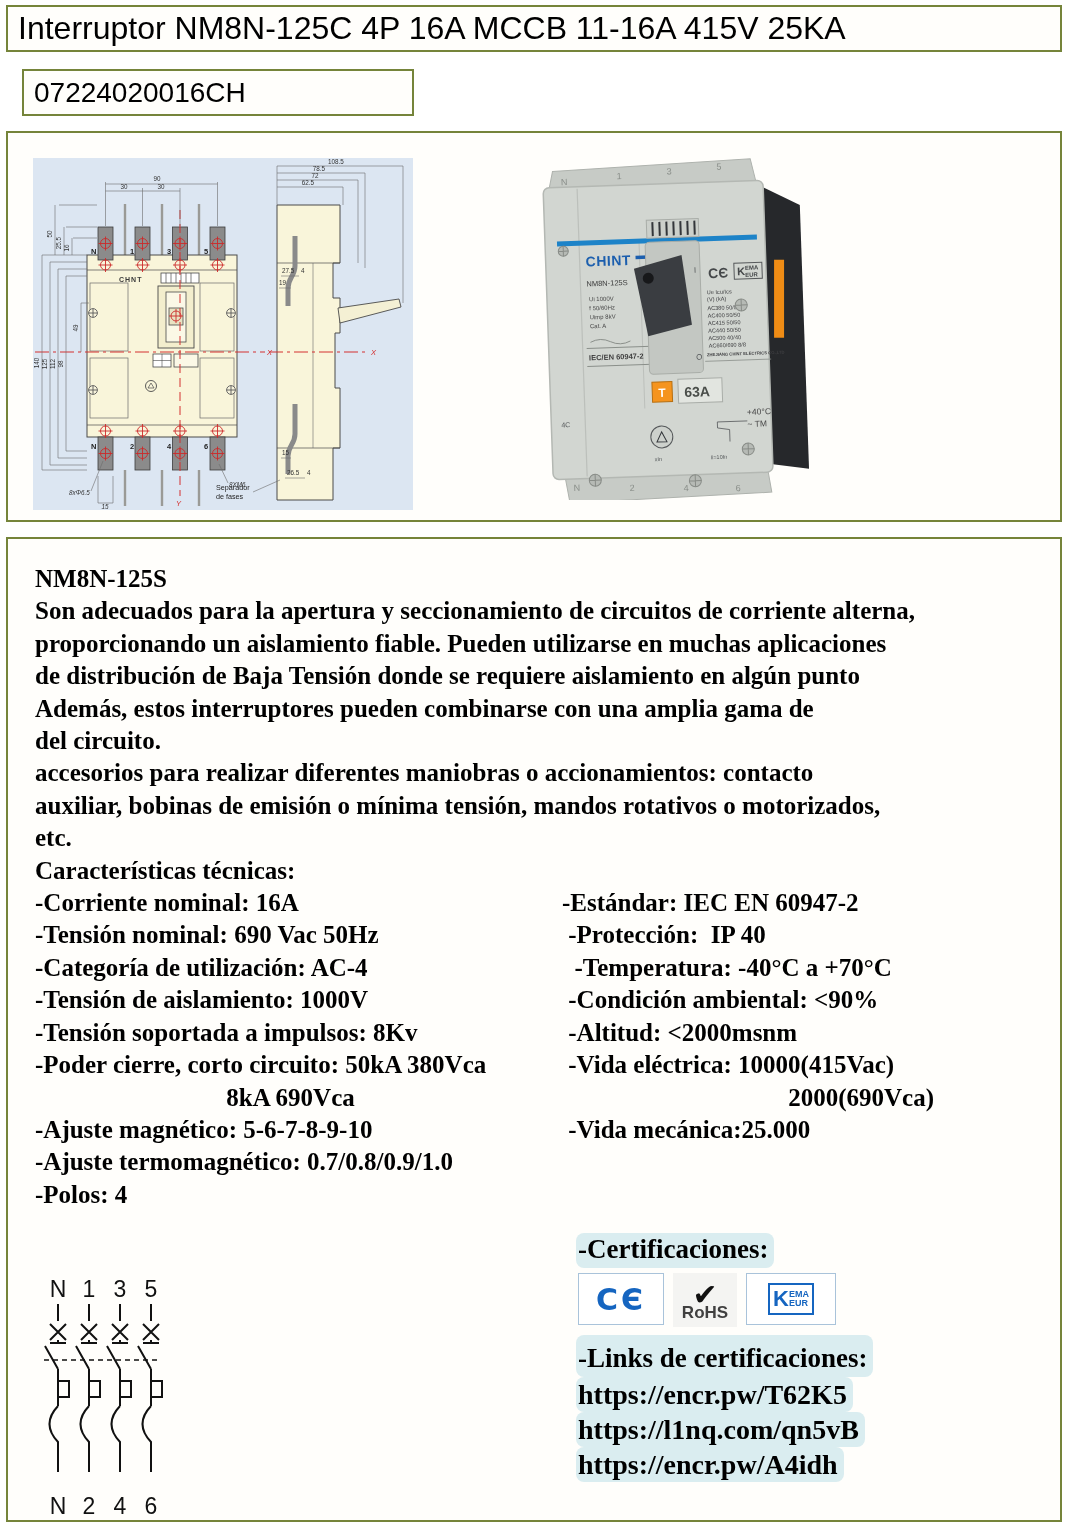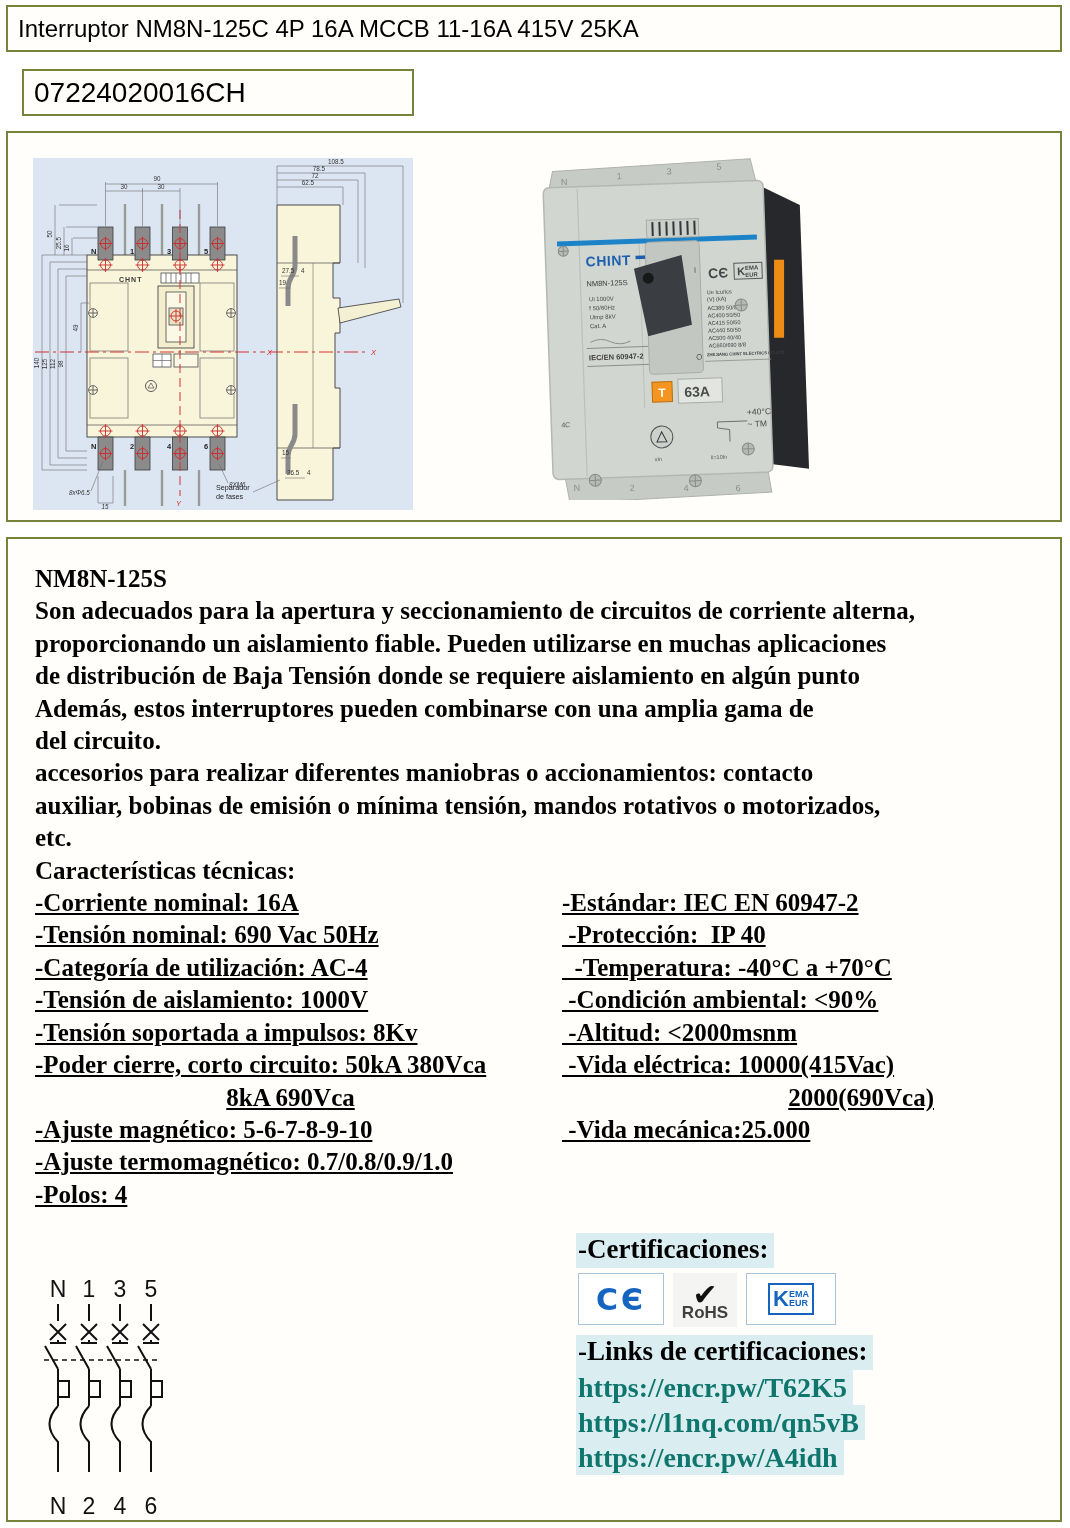"Interruptor NM8N-125C 4P 16A MCCB" .title-box span { font-size: 24px -> 32px }
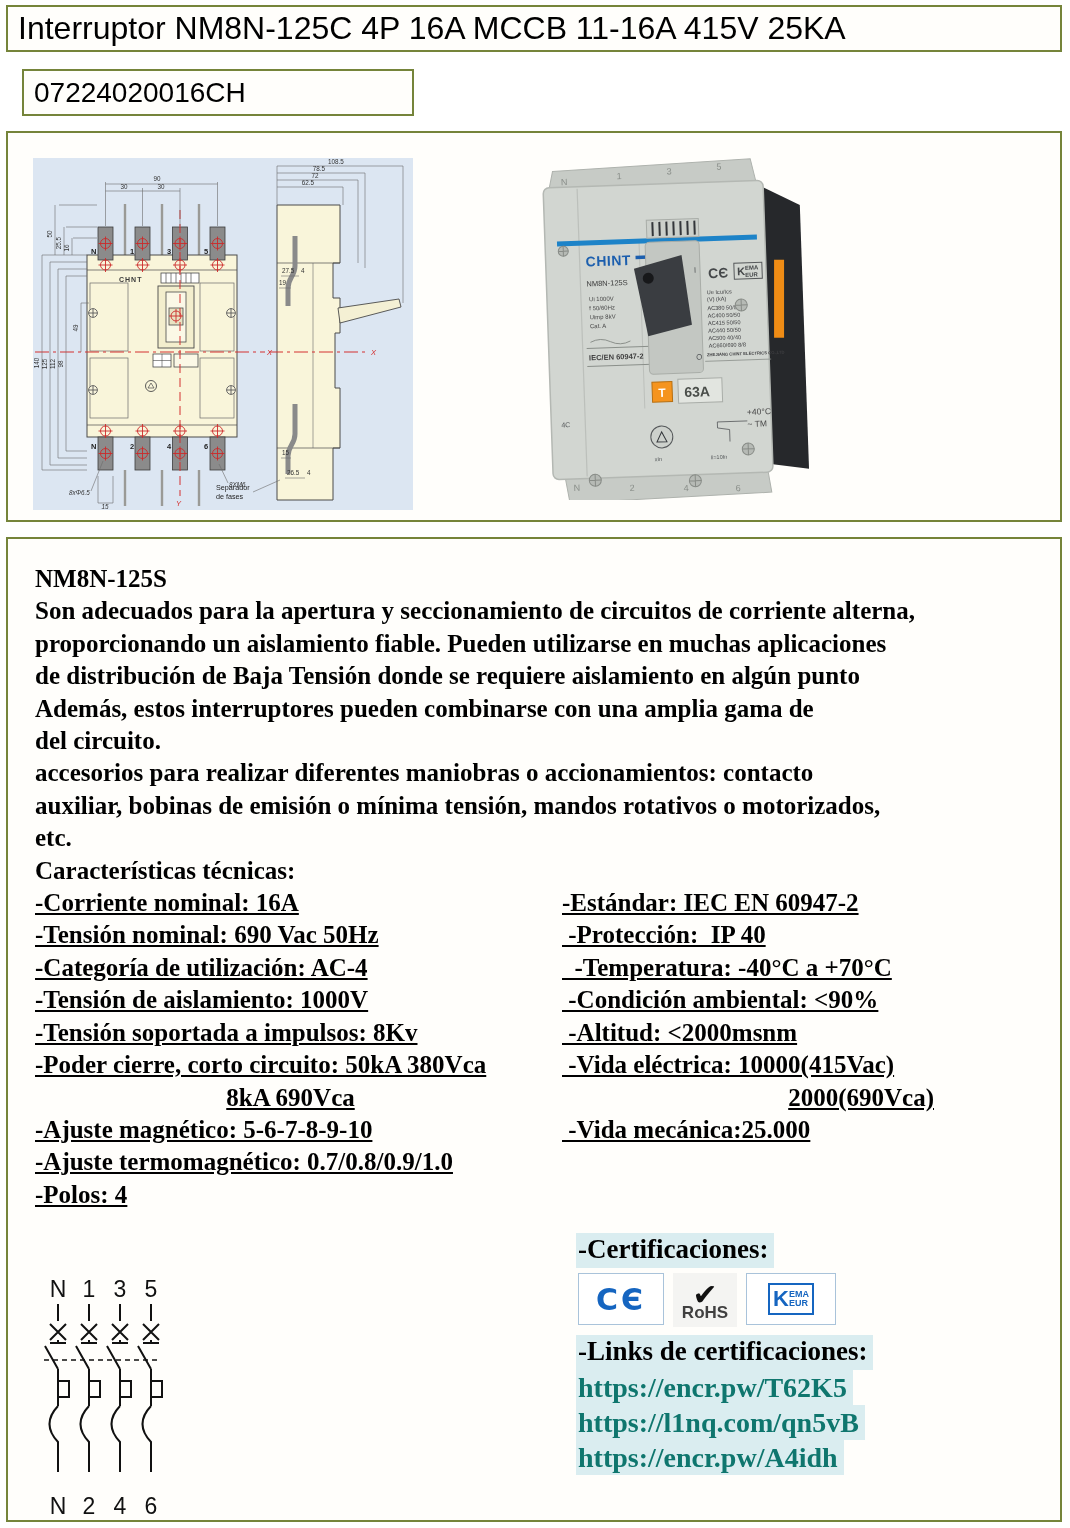"-Corriente nominal: 16A" .srow span { text-decoration: underline -> none }
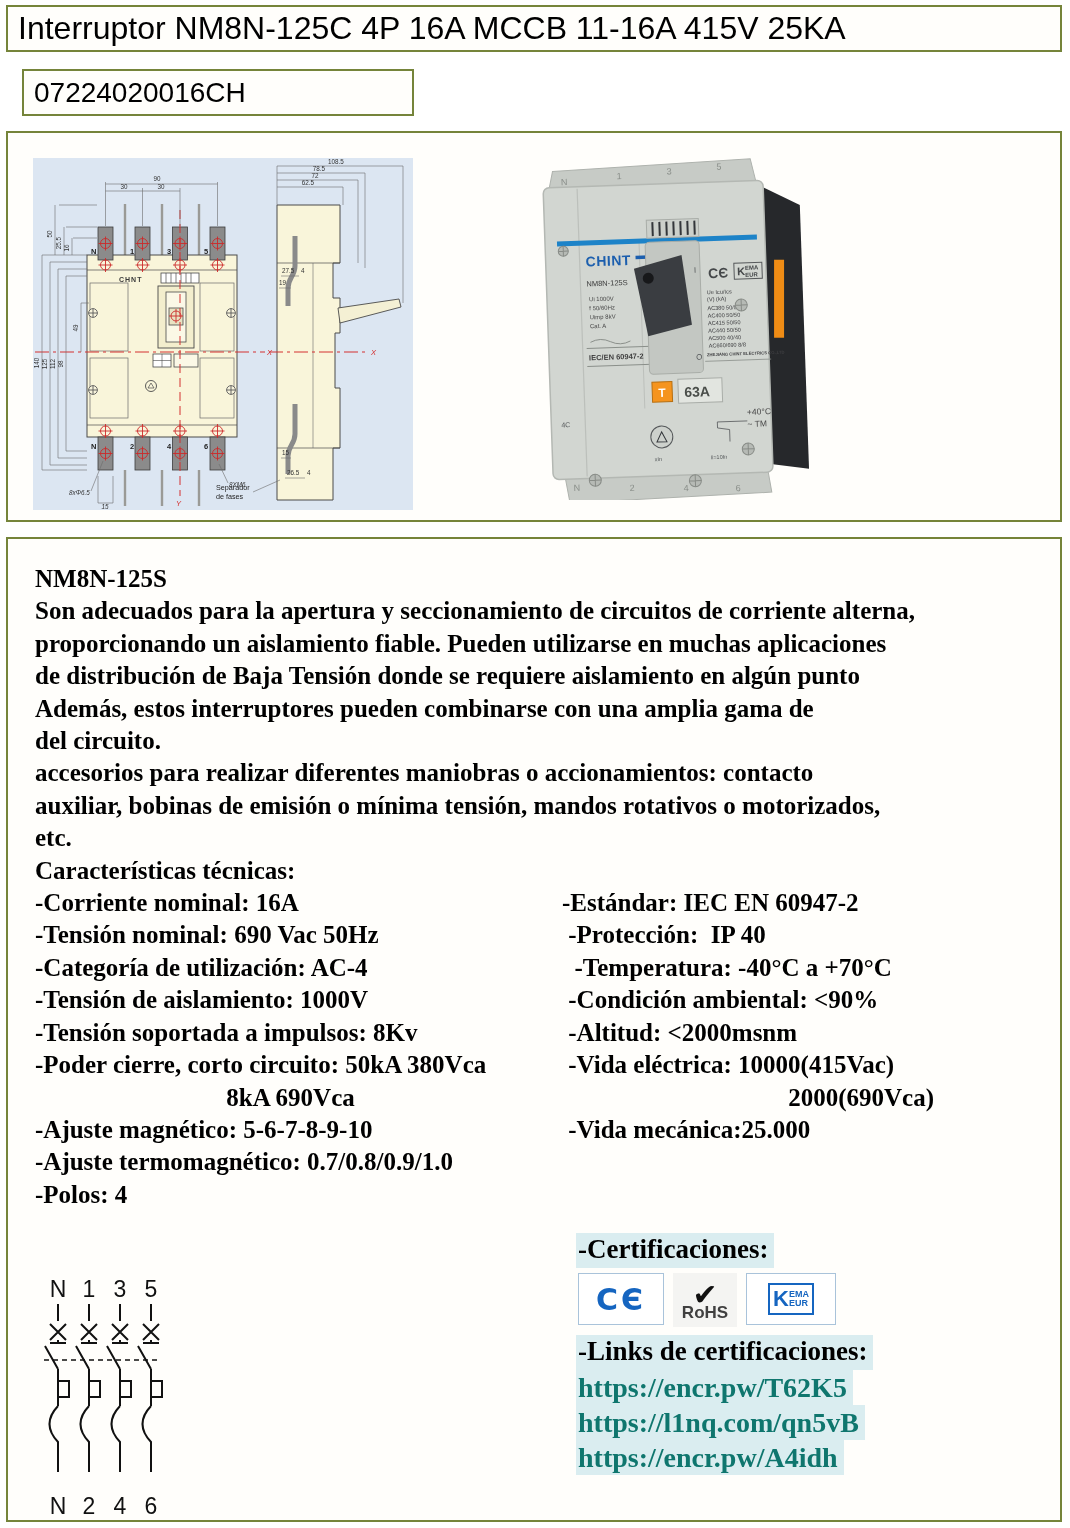"-Certificaciones:" .hl { border-radius: none -> 8px }
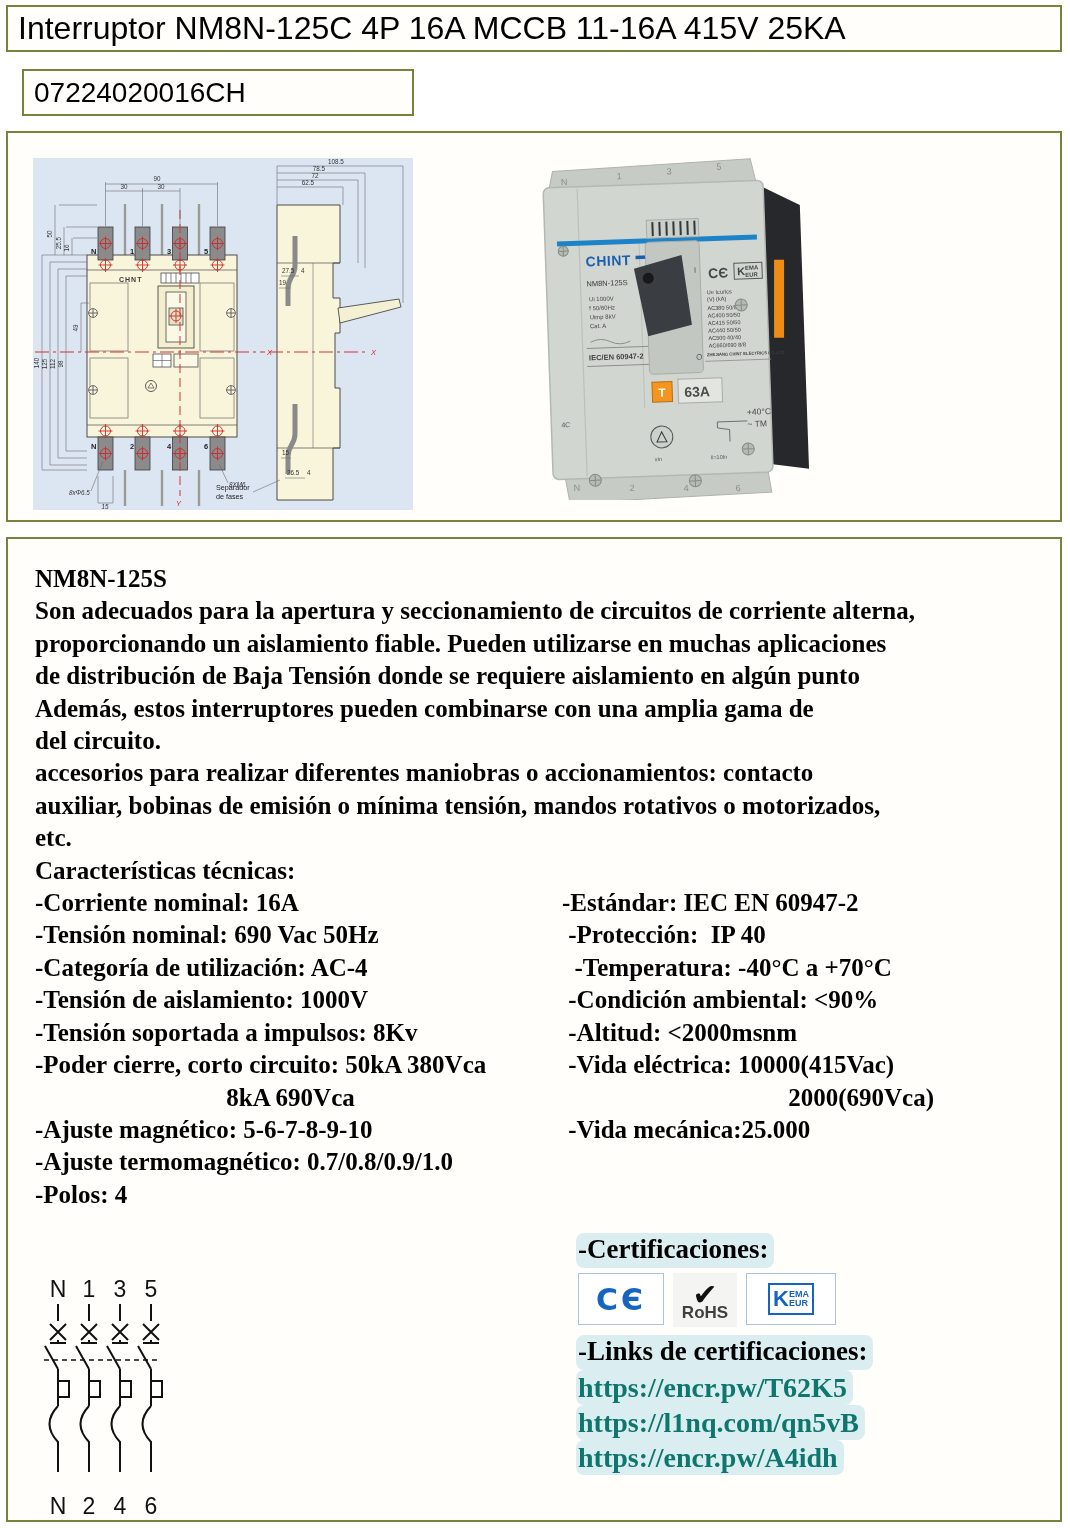"-Links de certificaciones:" .links-head { padding: 1px 6px 3px 2px -> 8px 6px 3px 2px }
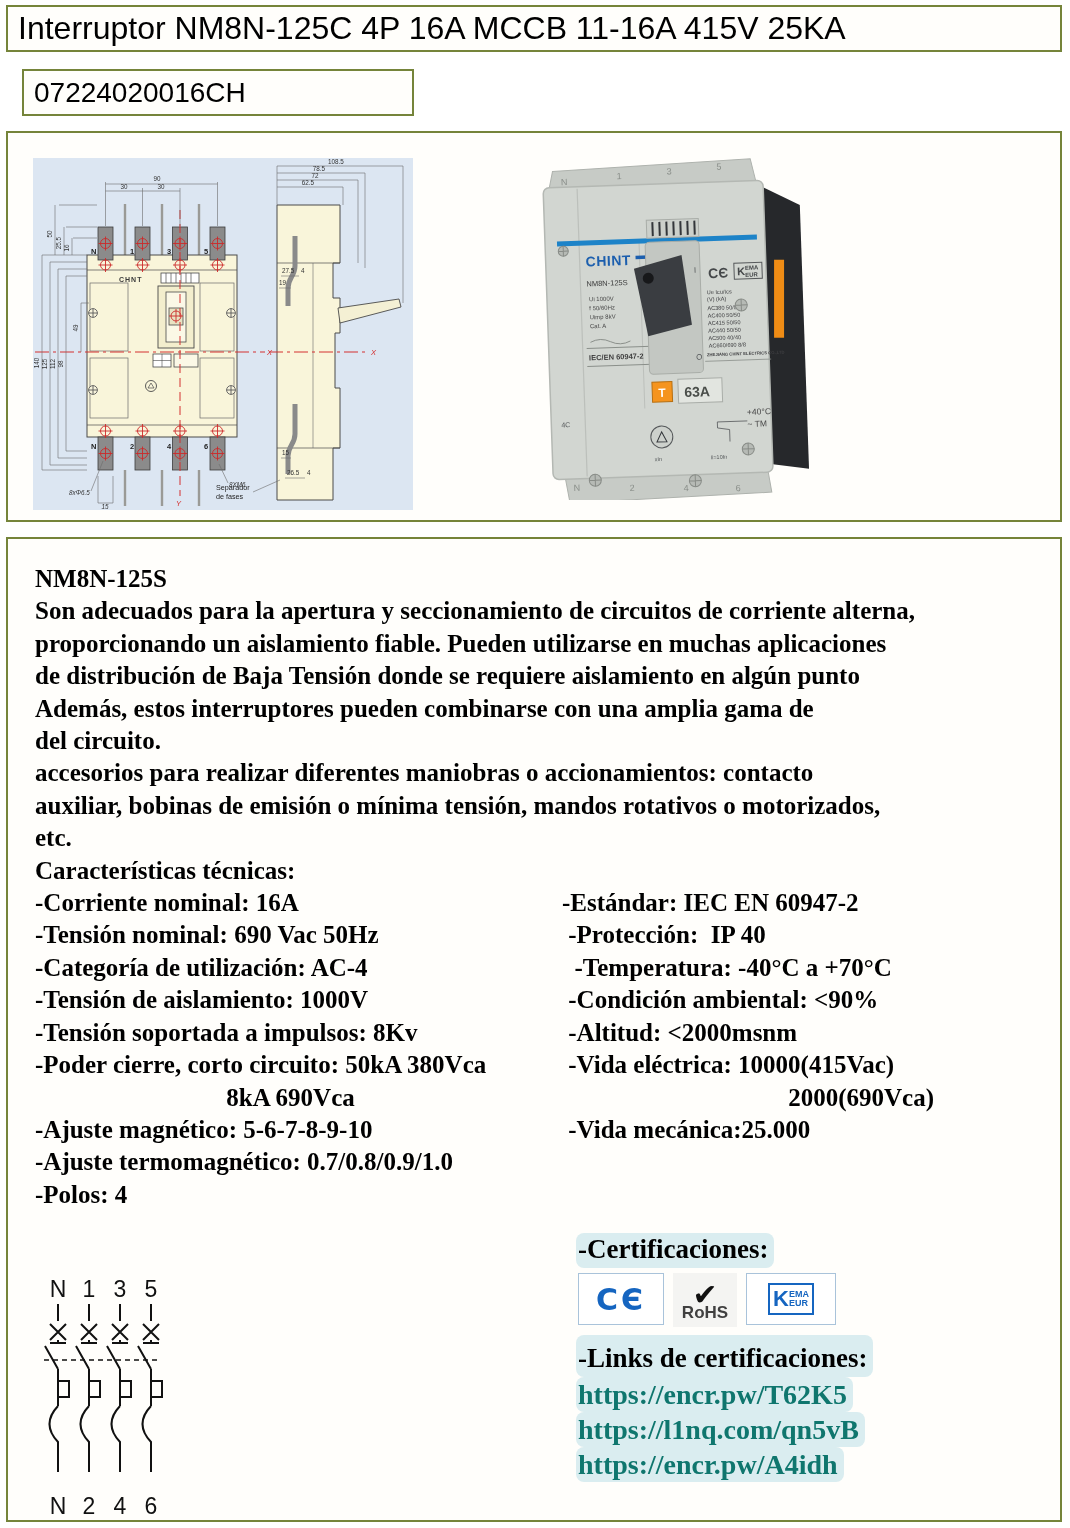"https://encr.pw/T62K5" .link-line { color: #0f766e -> #000000 }
